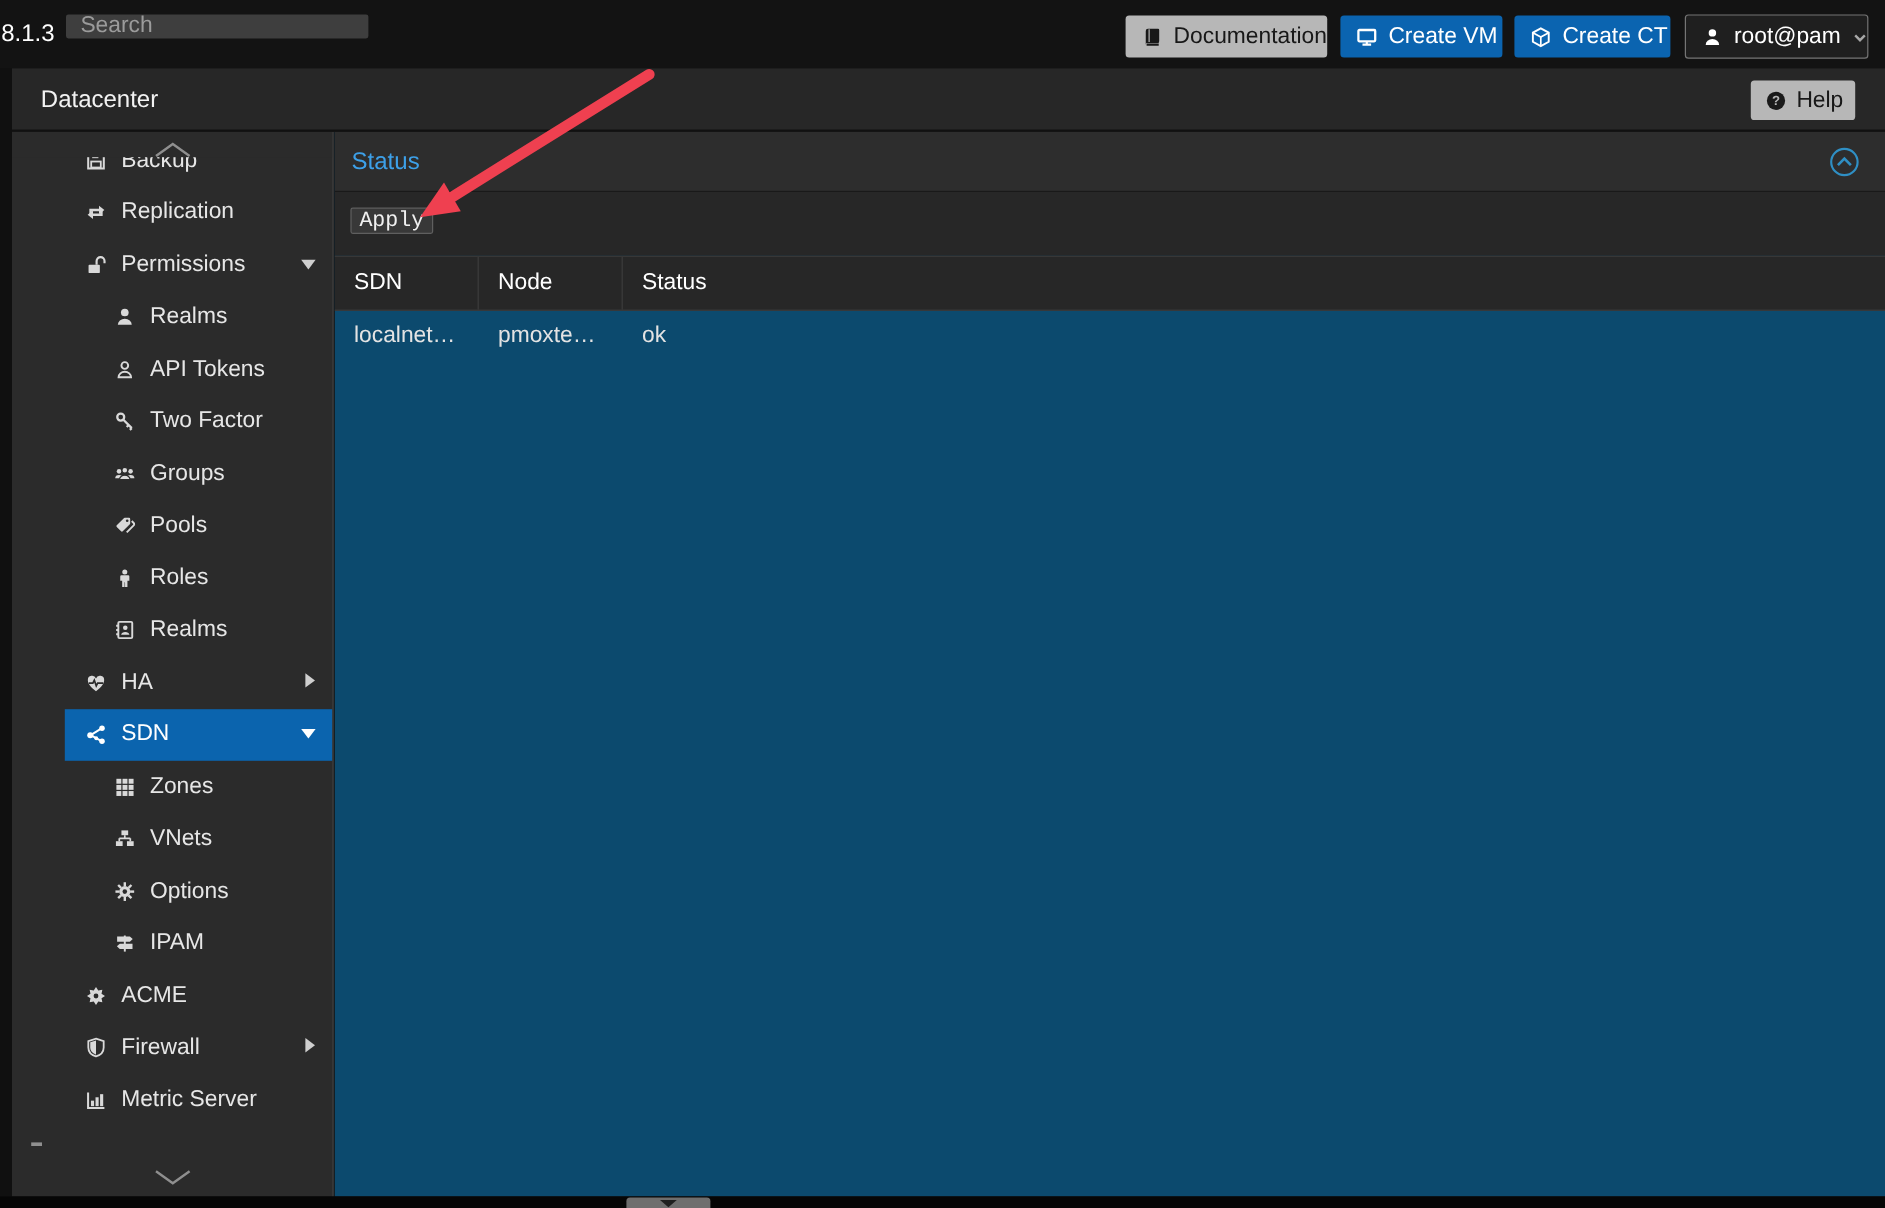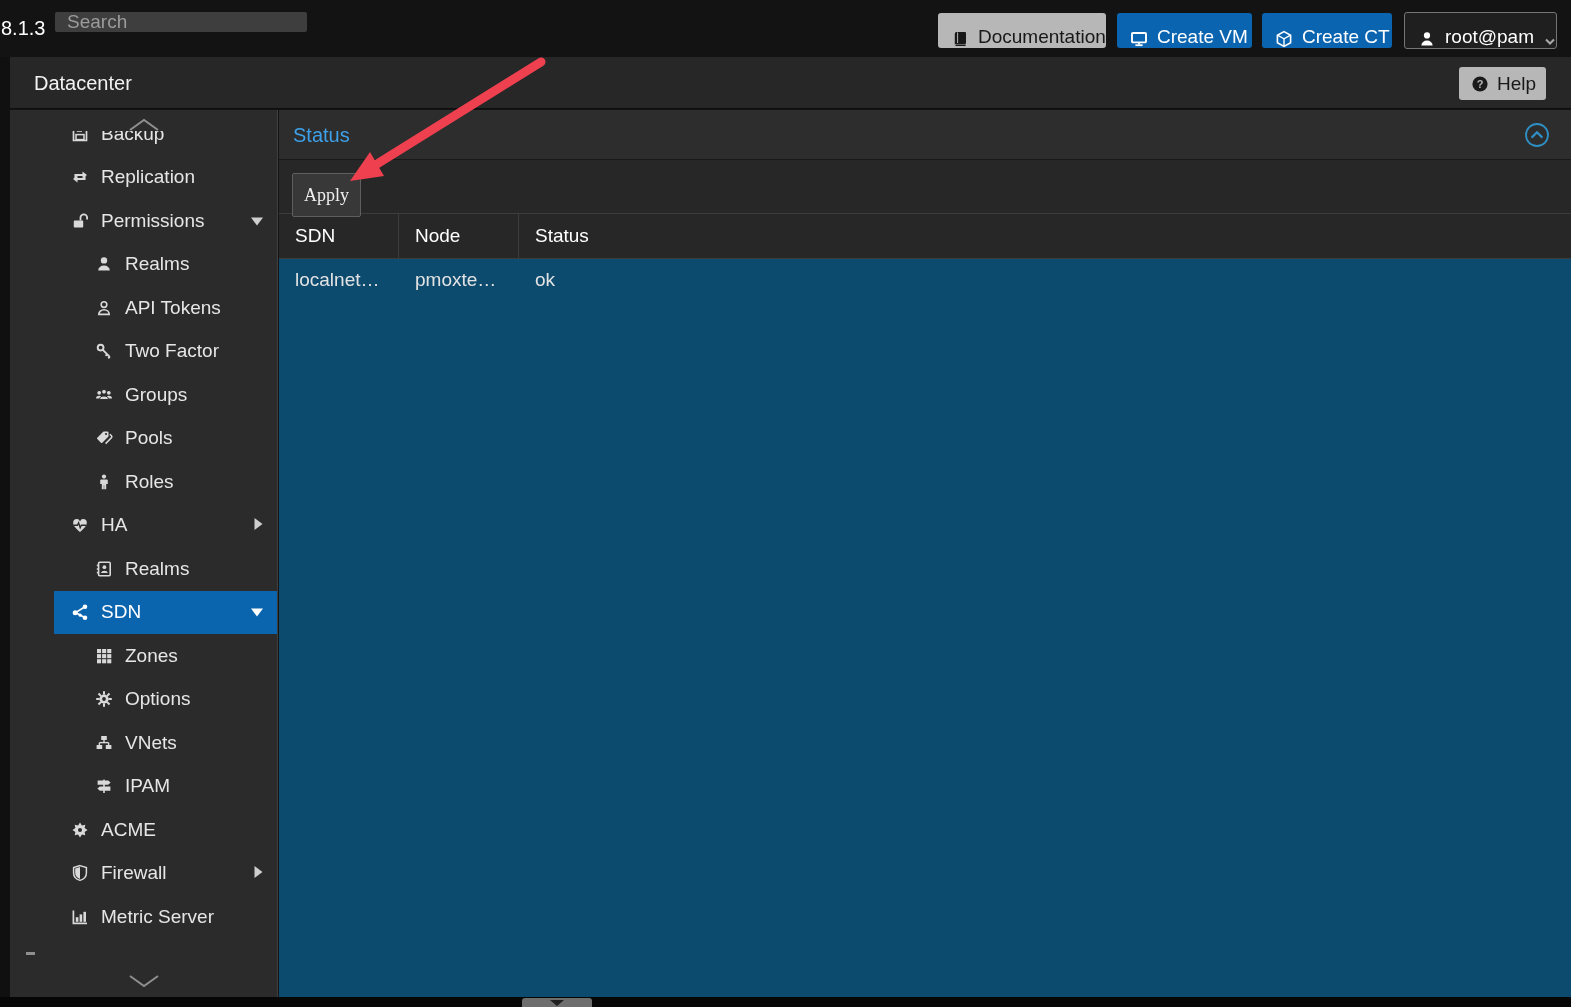"Documentation" .tb-btn { align-items: flex-end -> center }
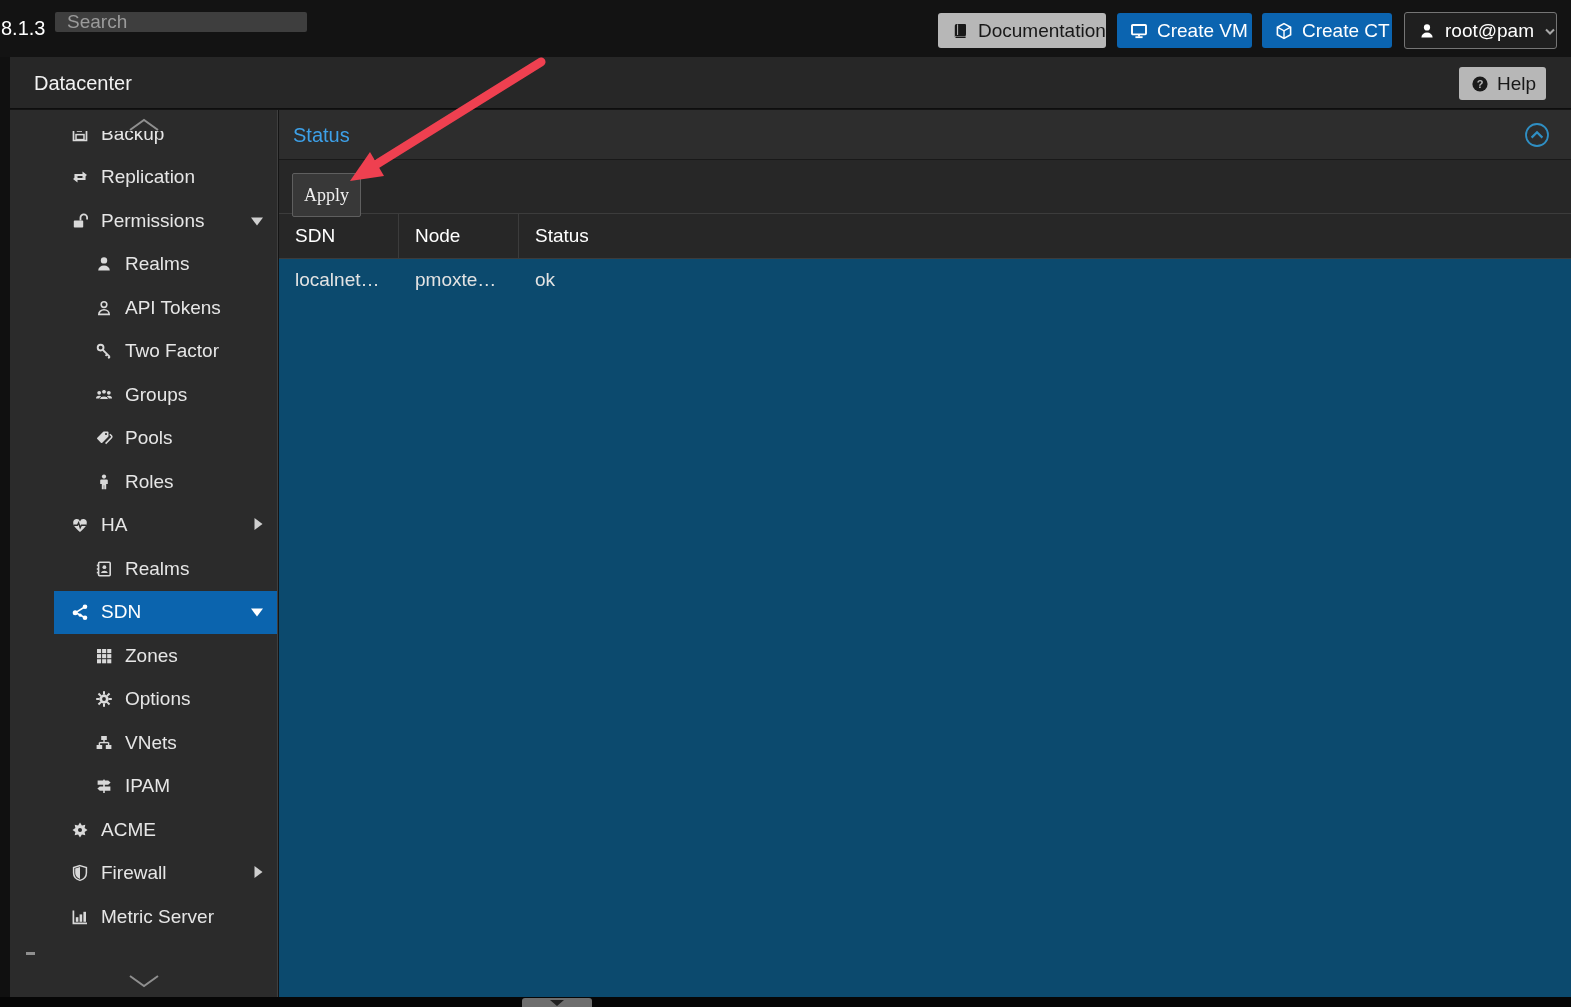"Apply" .apply-btn { font-family: Liberation Serif, serif -> Liberation Mono, monospace; height: 44px -> 22px }
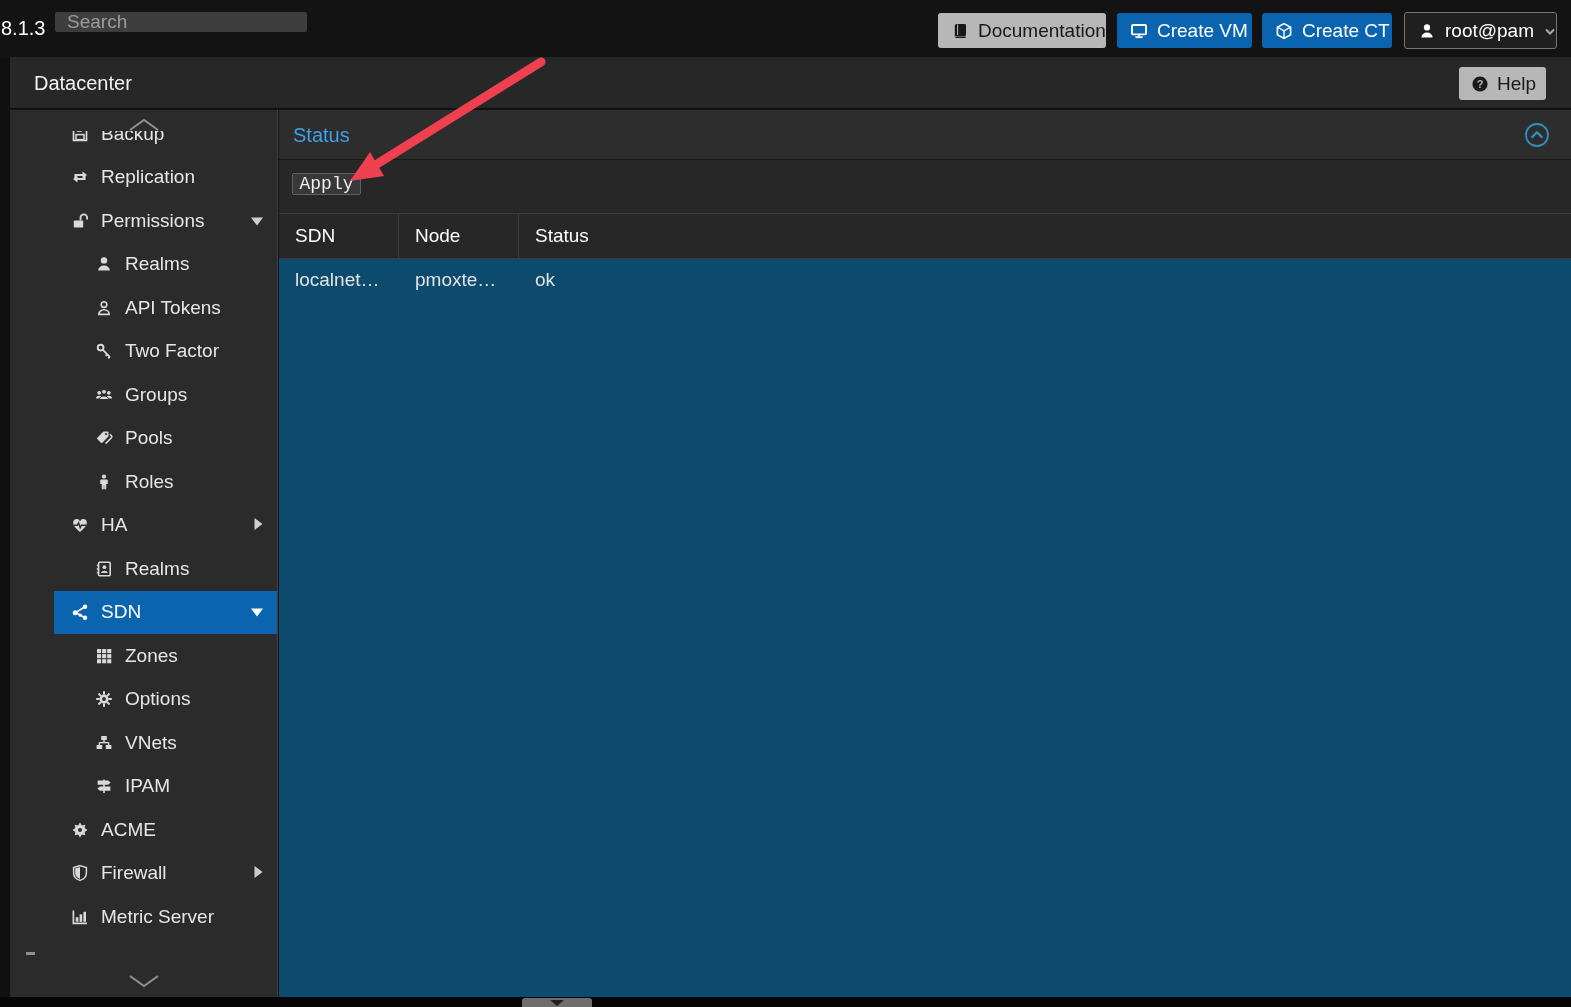"HA" div.side-item { order: before "Realms" -> after "Realms" }
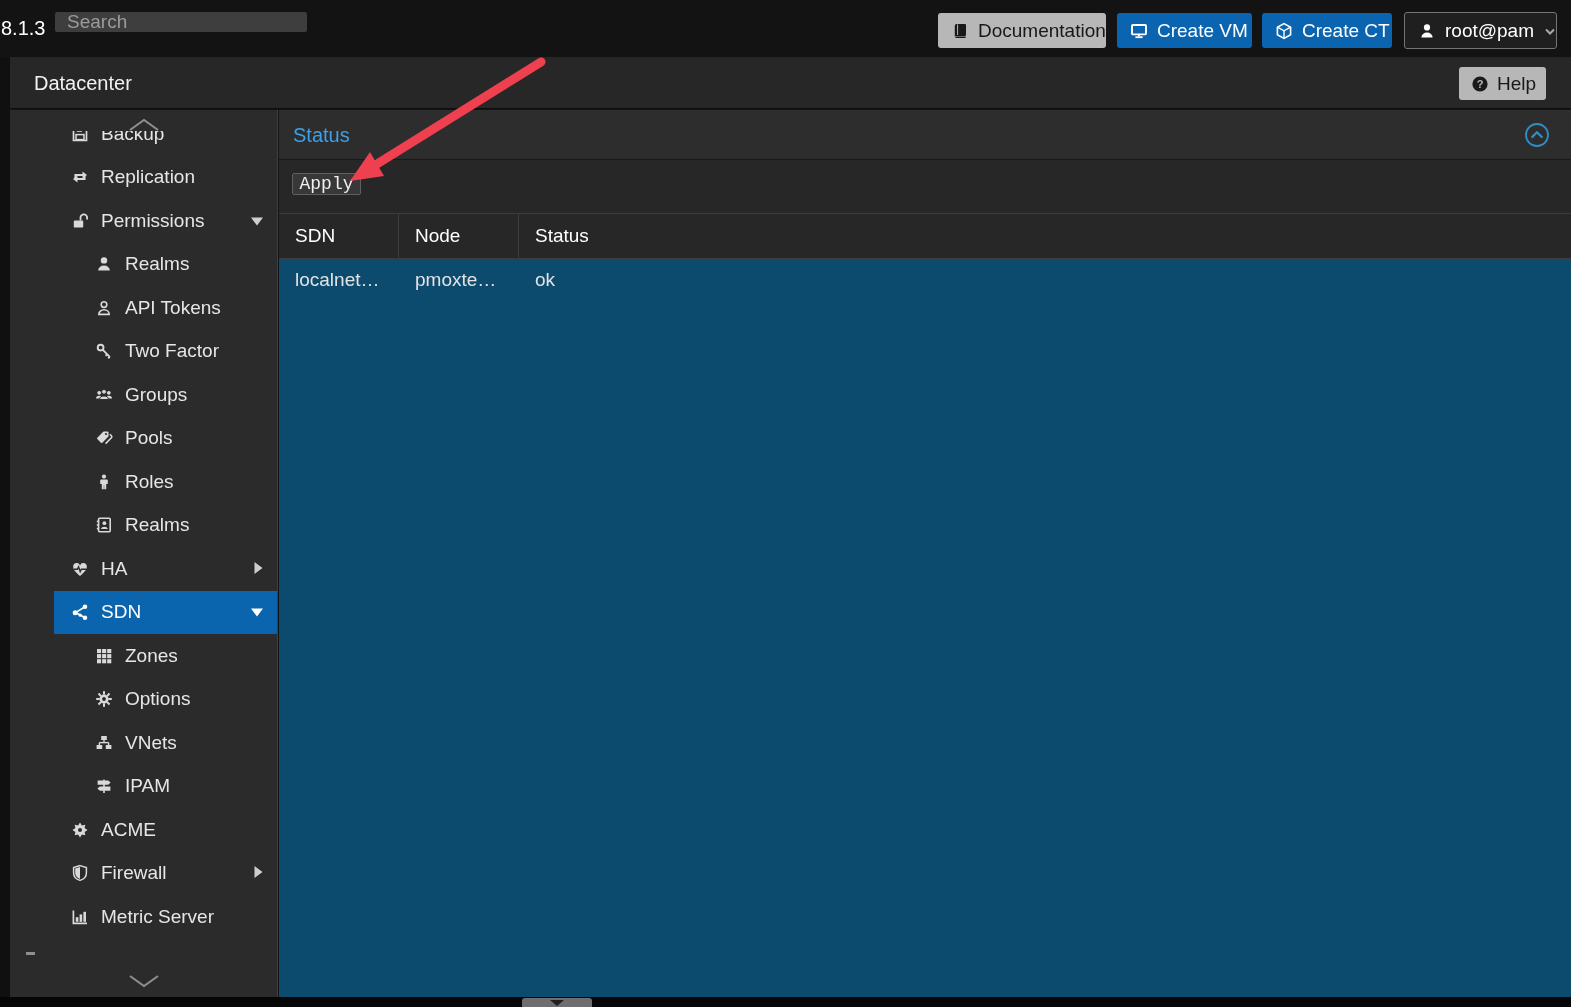"Options" div.side-item { order: before "VNets" -> after "VNets" }
